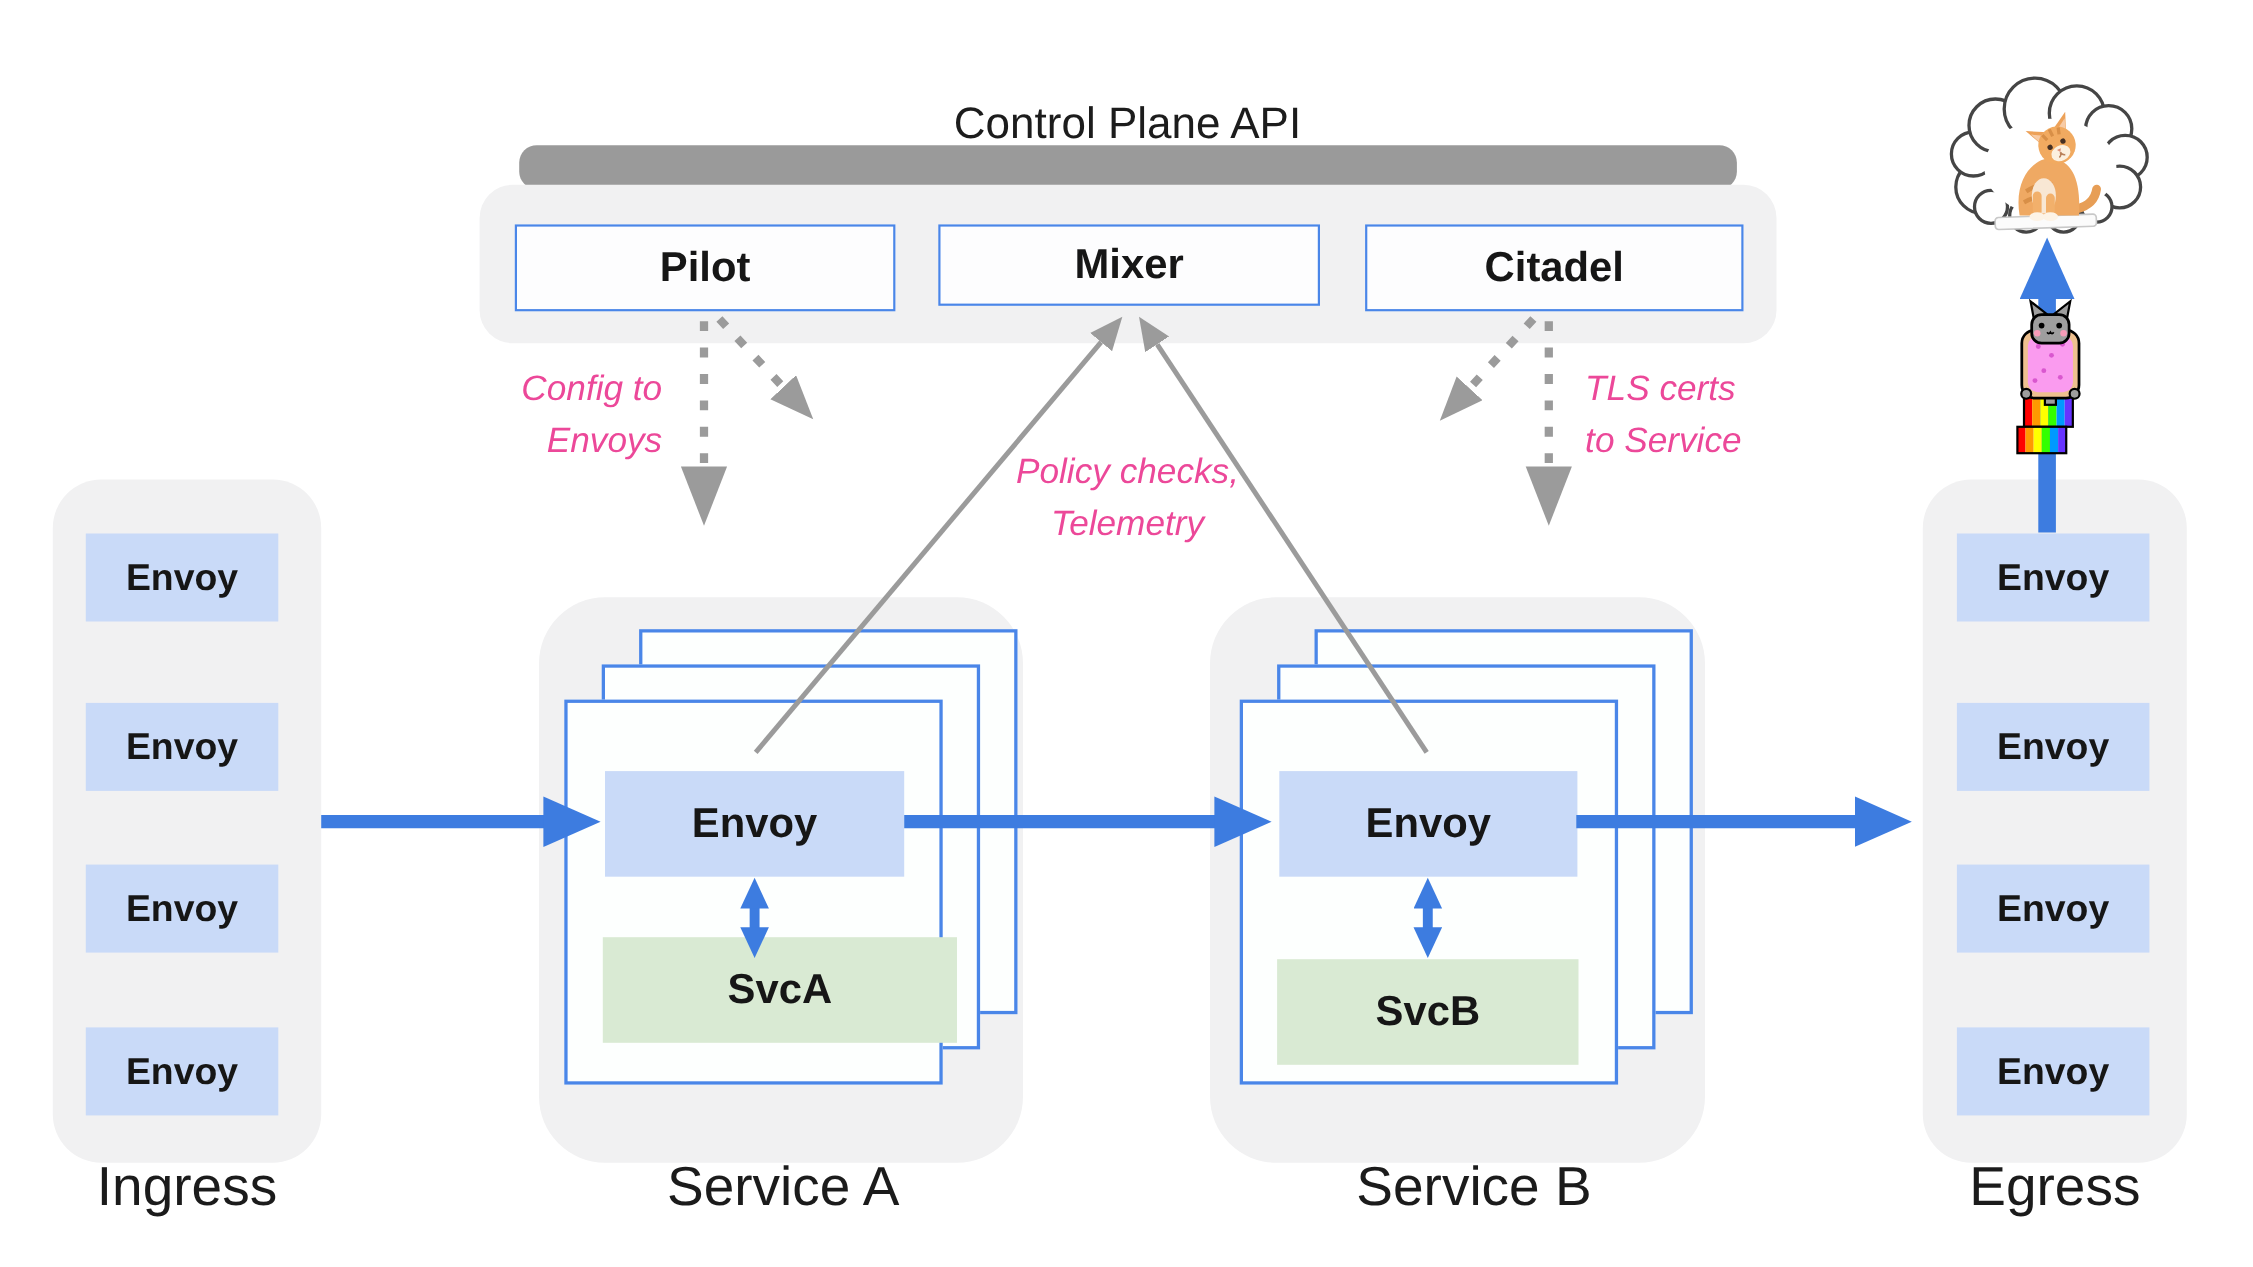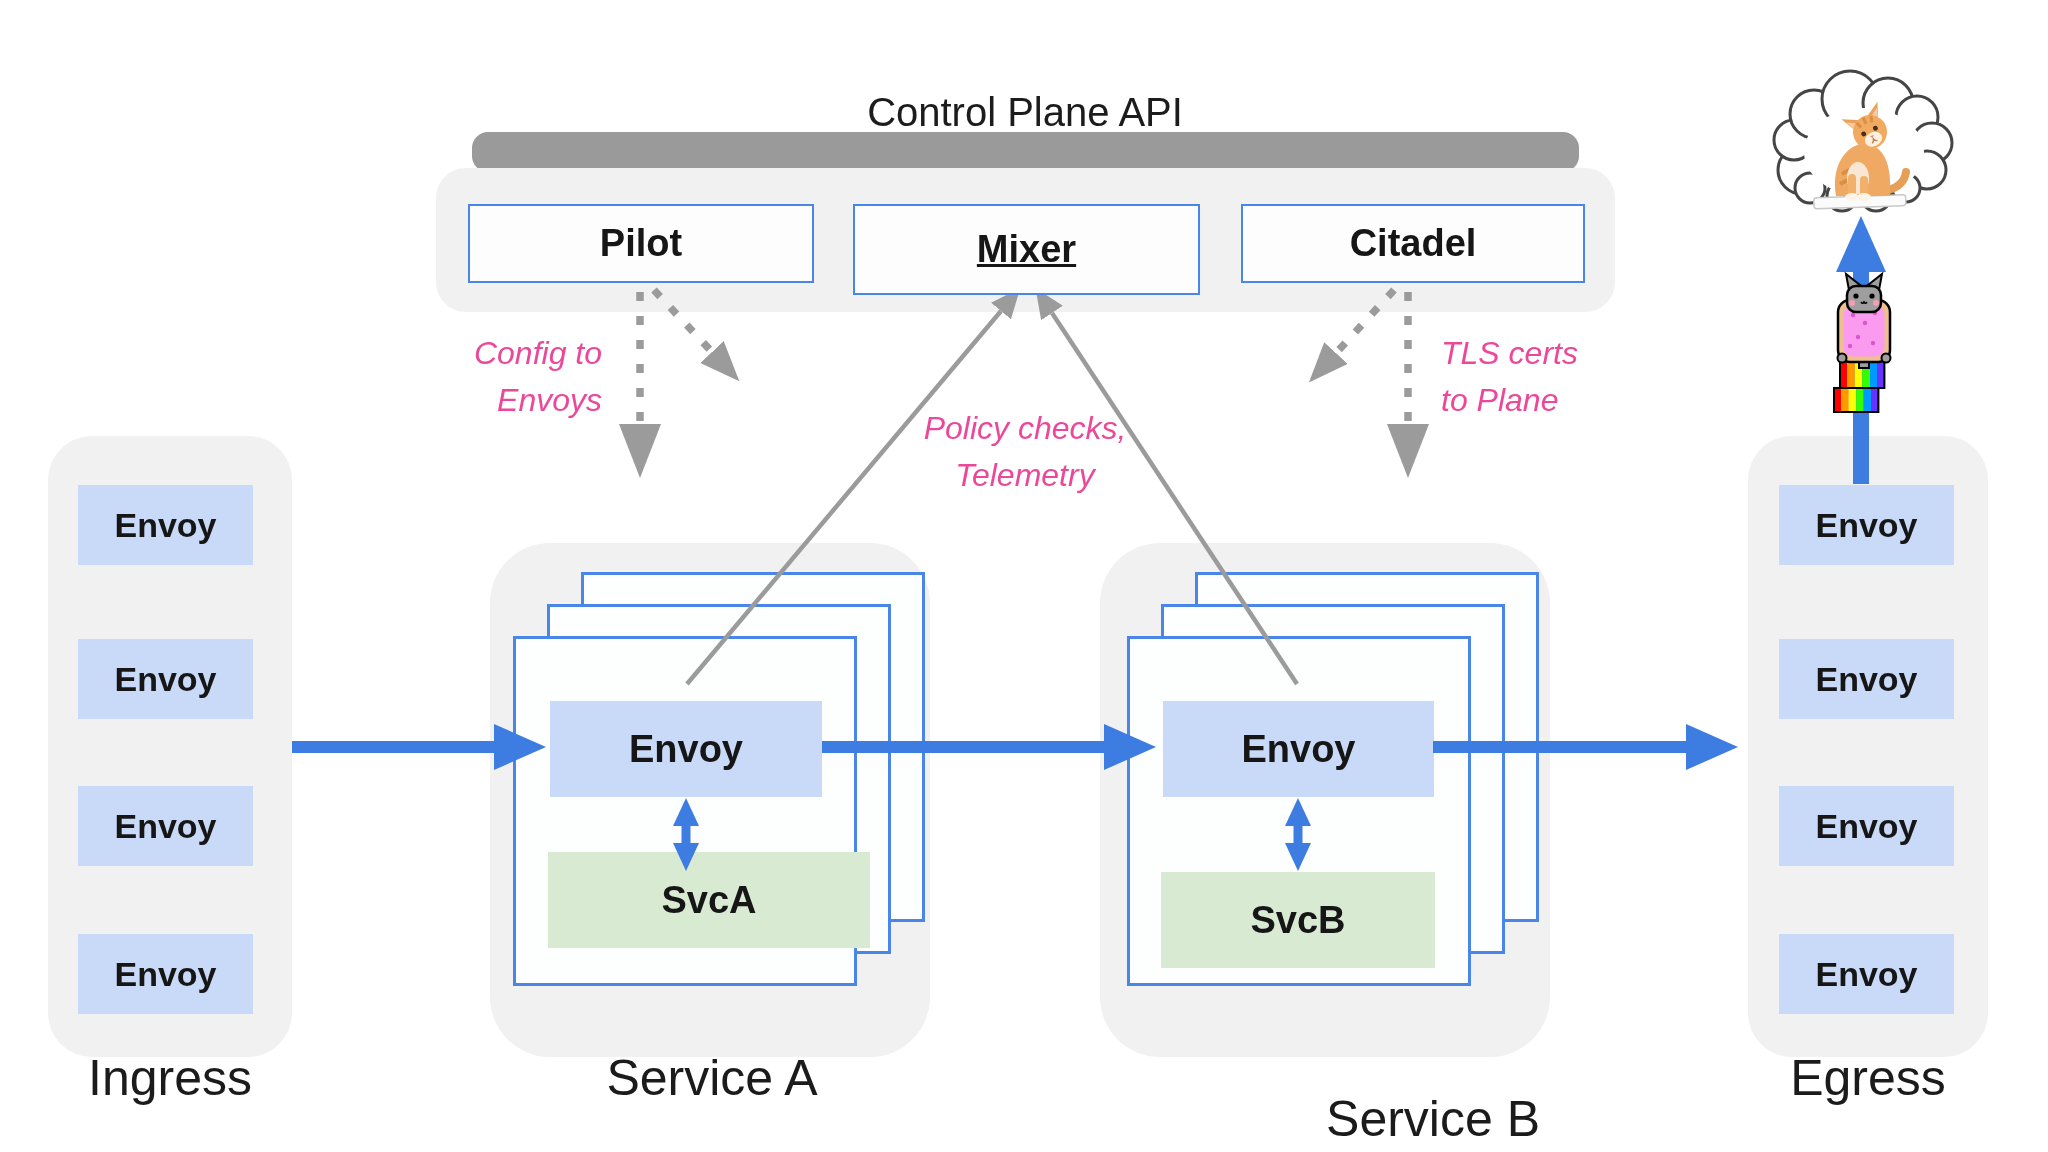"Mixer" div.abs { height: 91px -> 74px; text-decoration: underline -> none }
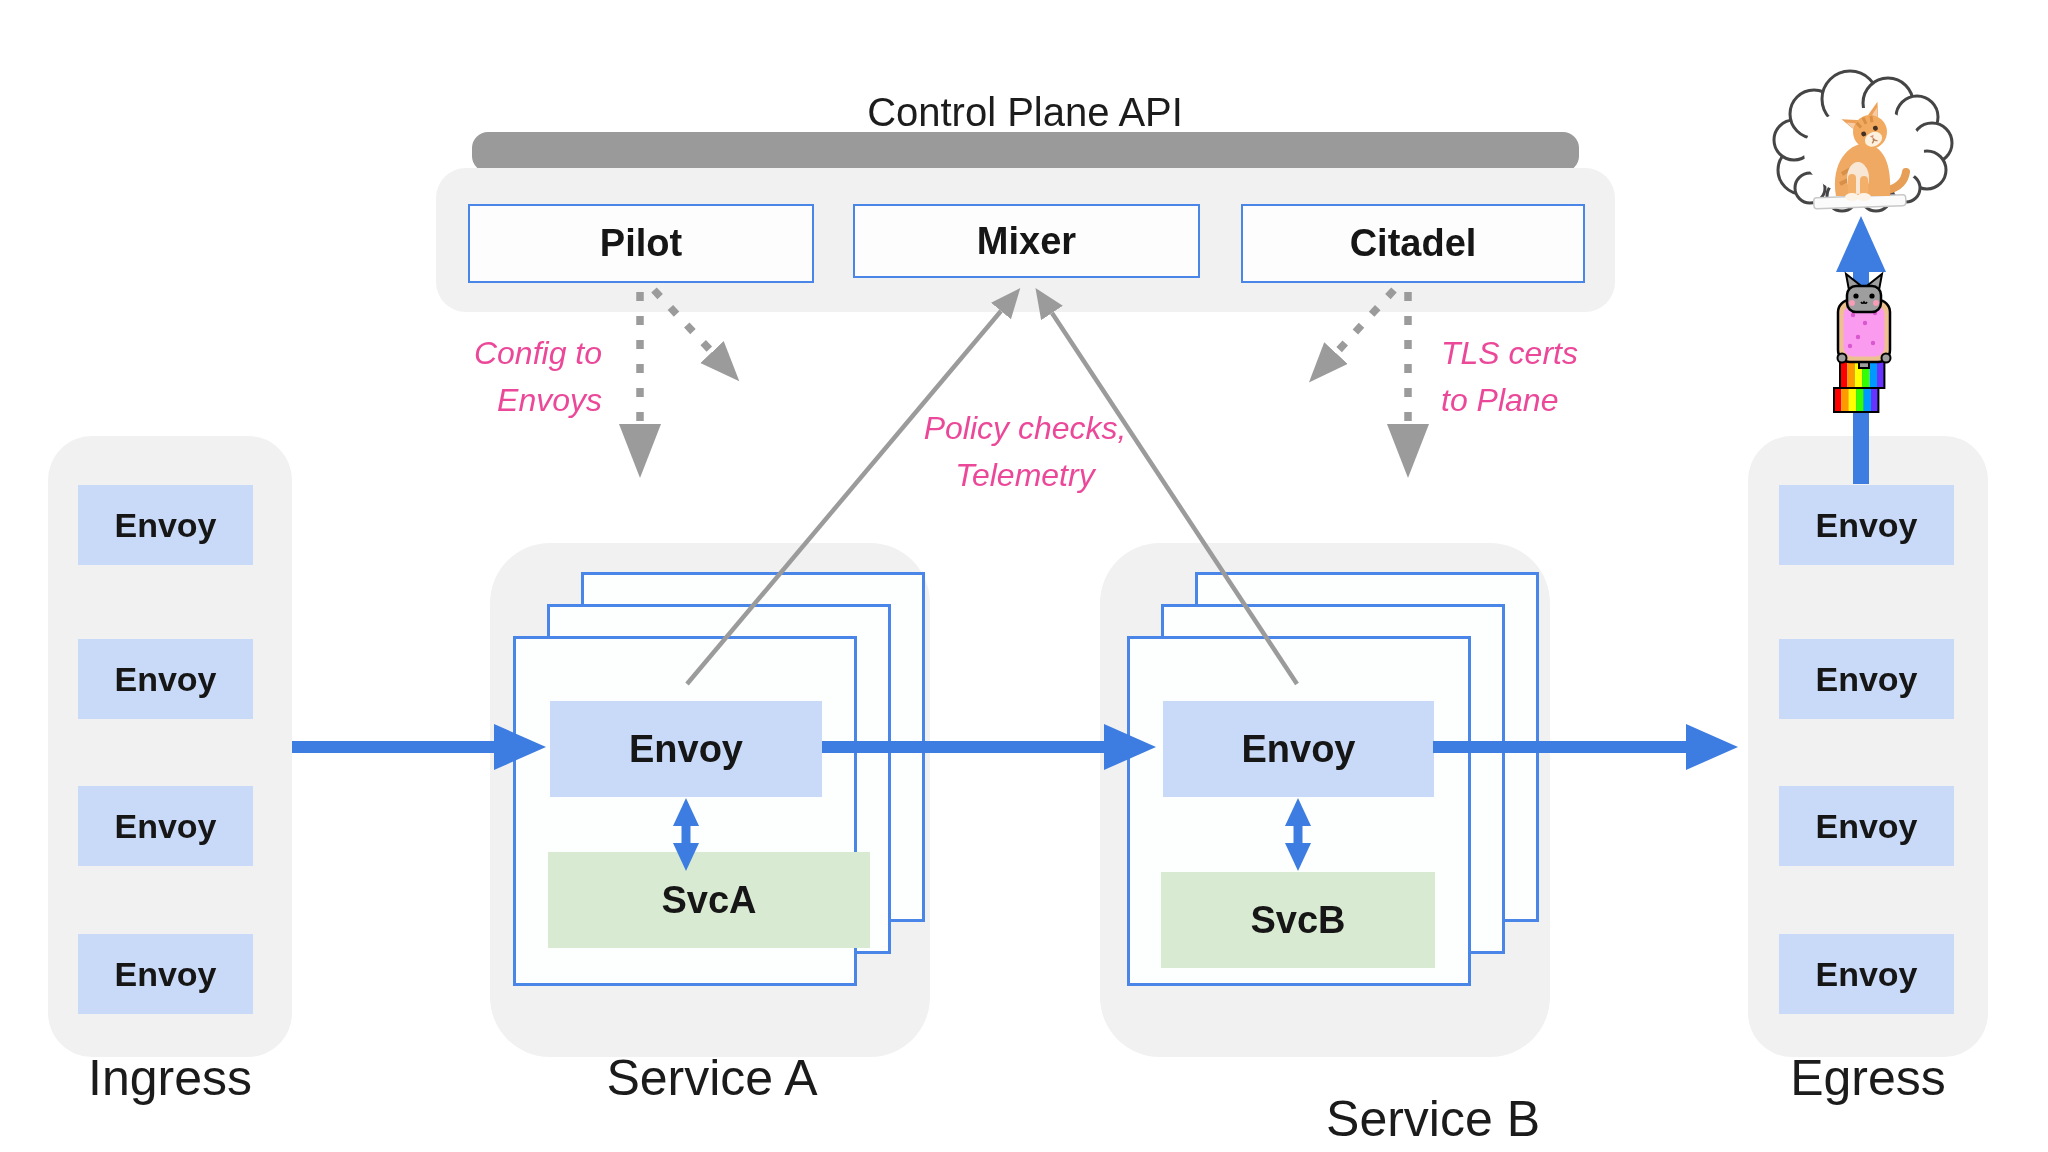"to Plane" div { text: Plane -> Service }
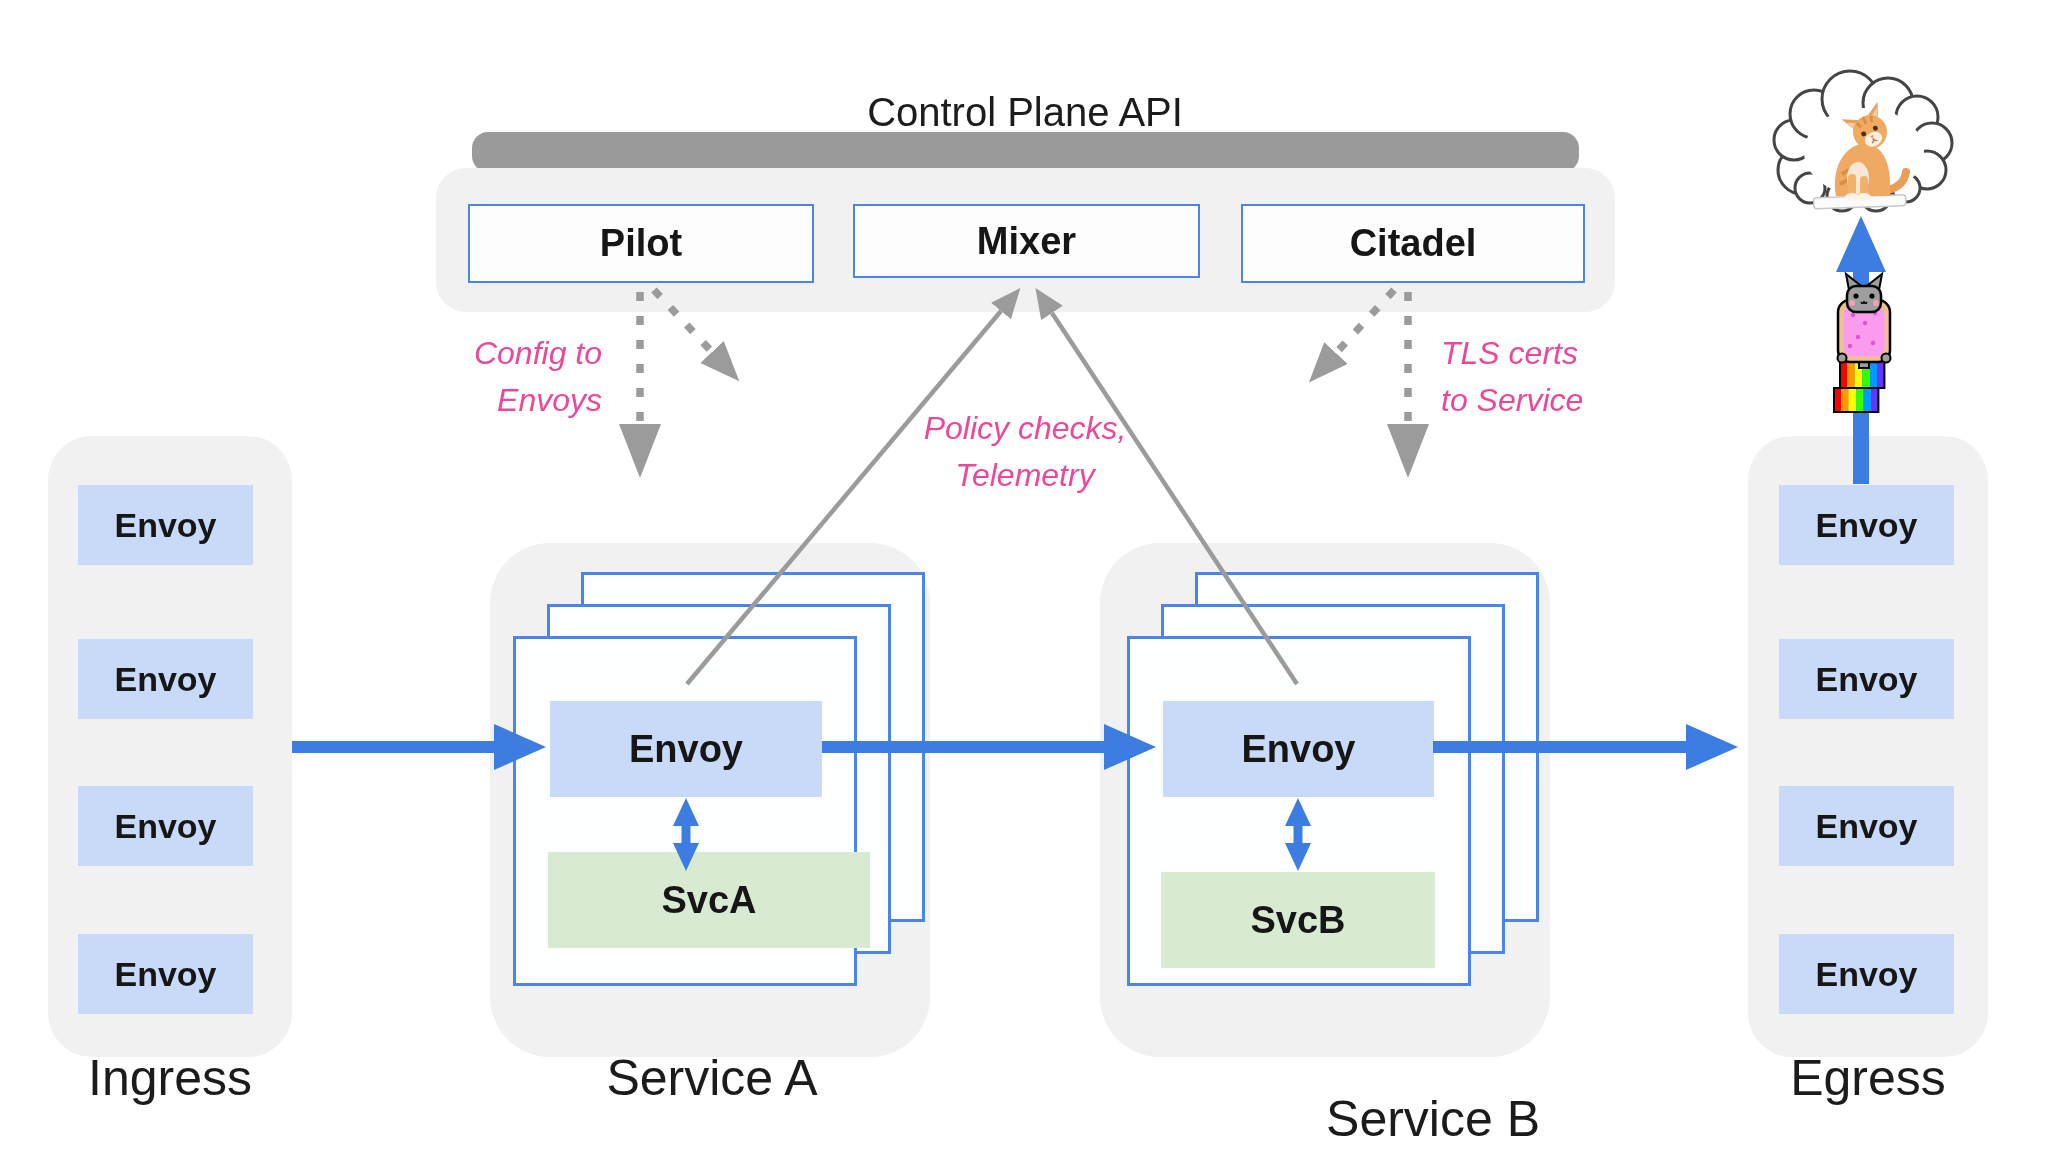"Service B" div.abs { text-align: right -> none; top: 1097px -> 1056px }
